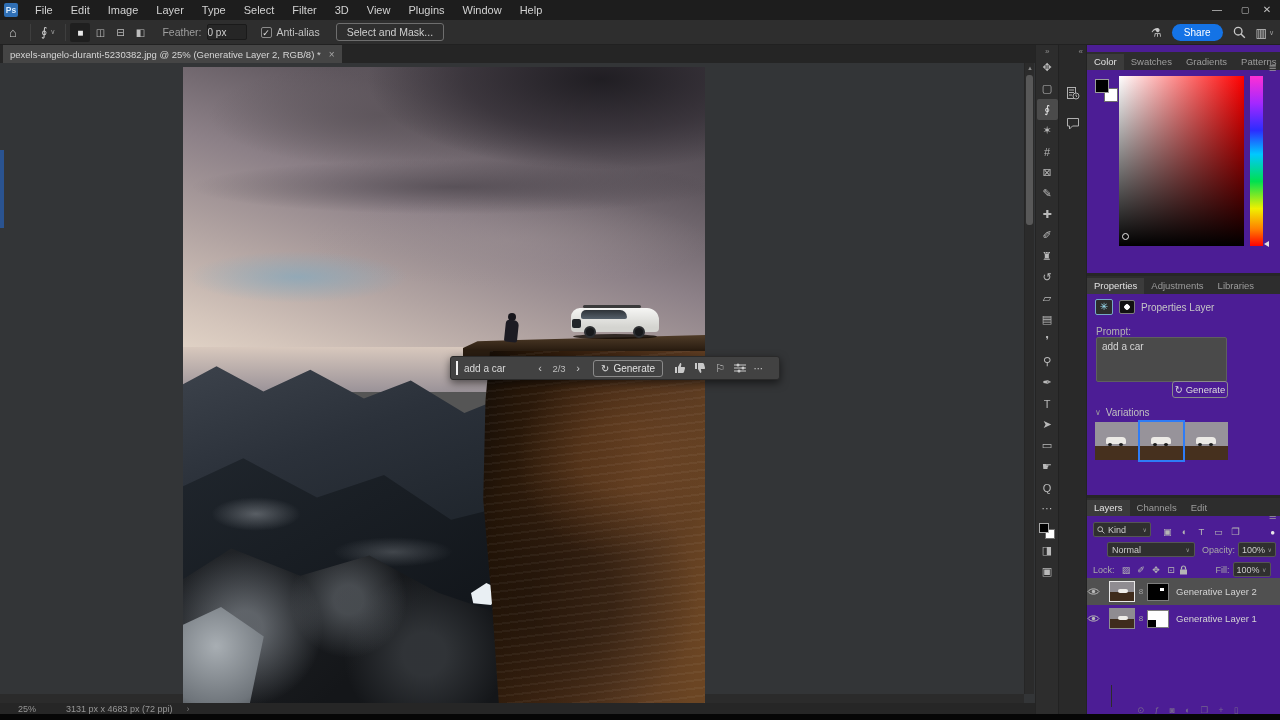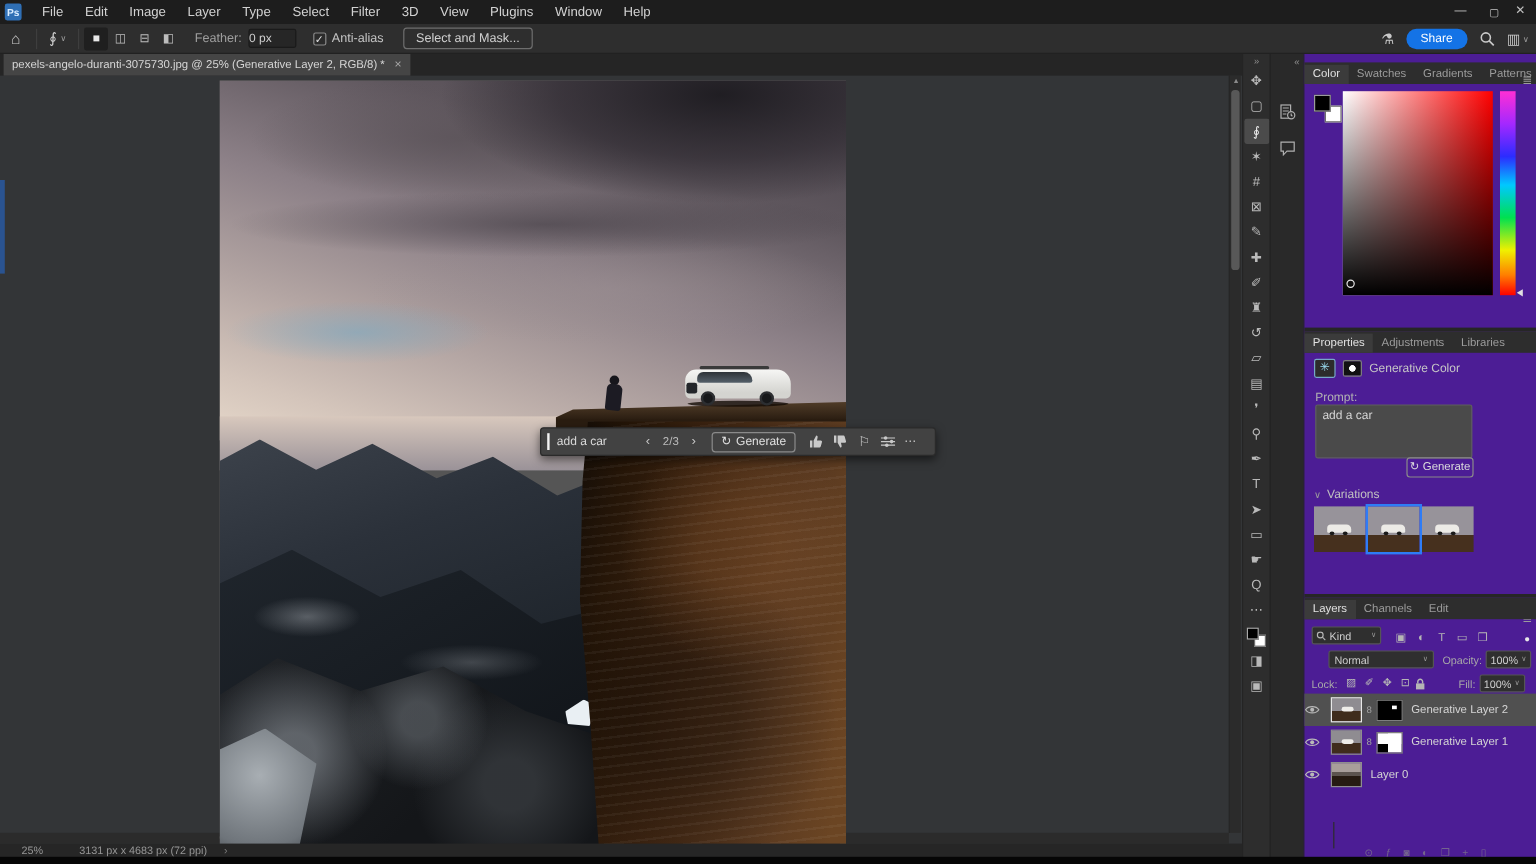"pexels-angelo-duranti-3075730.jpg @ 25%" span.ttl { text: pexels-angelo-duranti-3075730.jpg -> pexels-angelo-duranti-5230382.jpg }
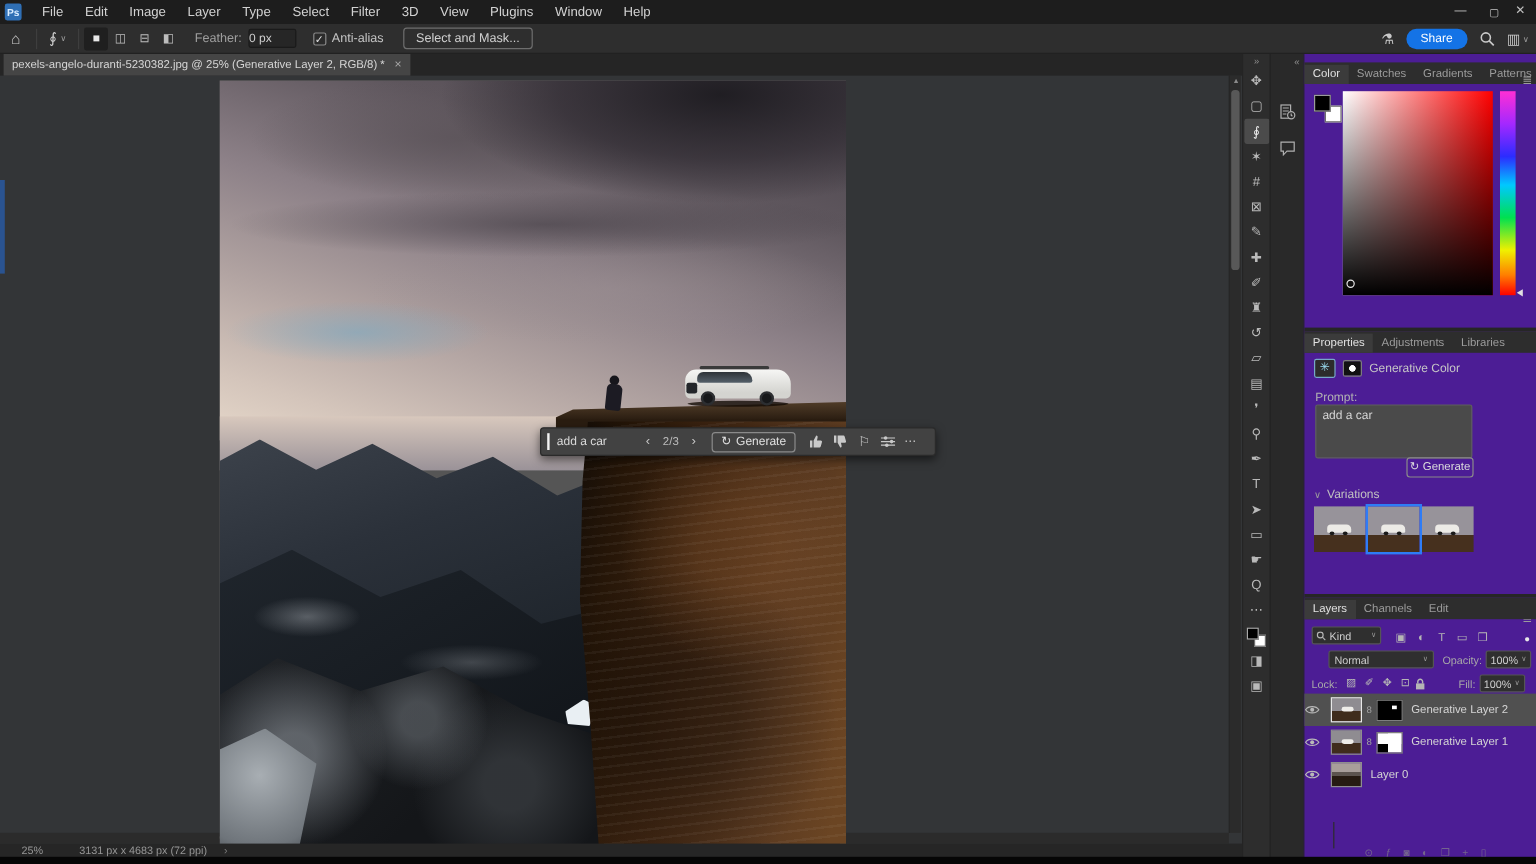"Generative Color" span.genlabel { text: Generative Color -> Properties Layer }
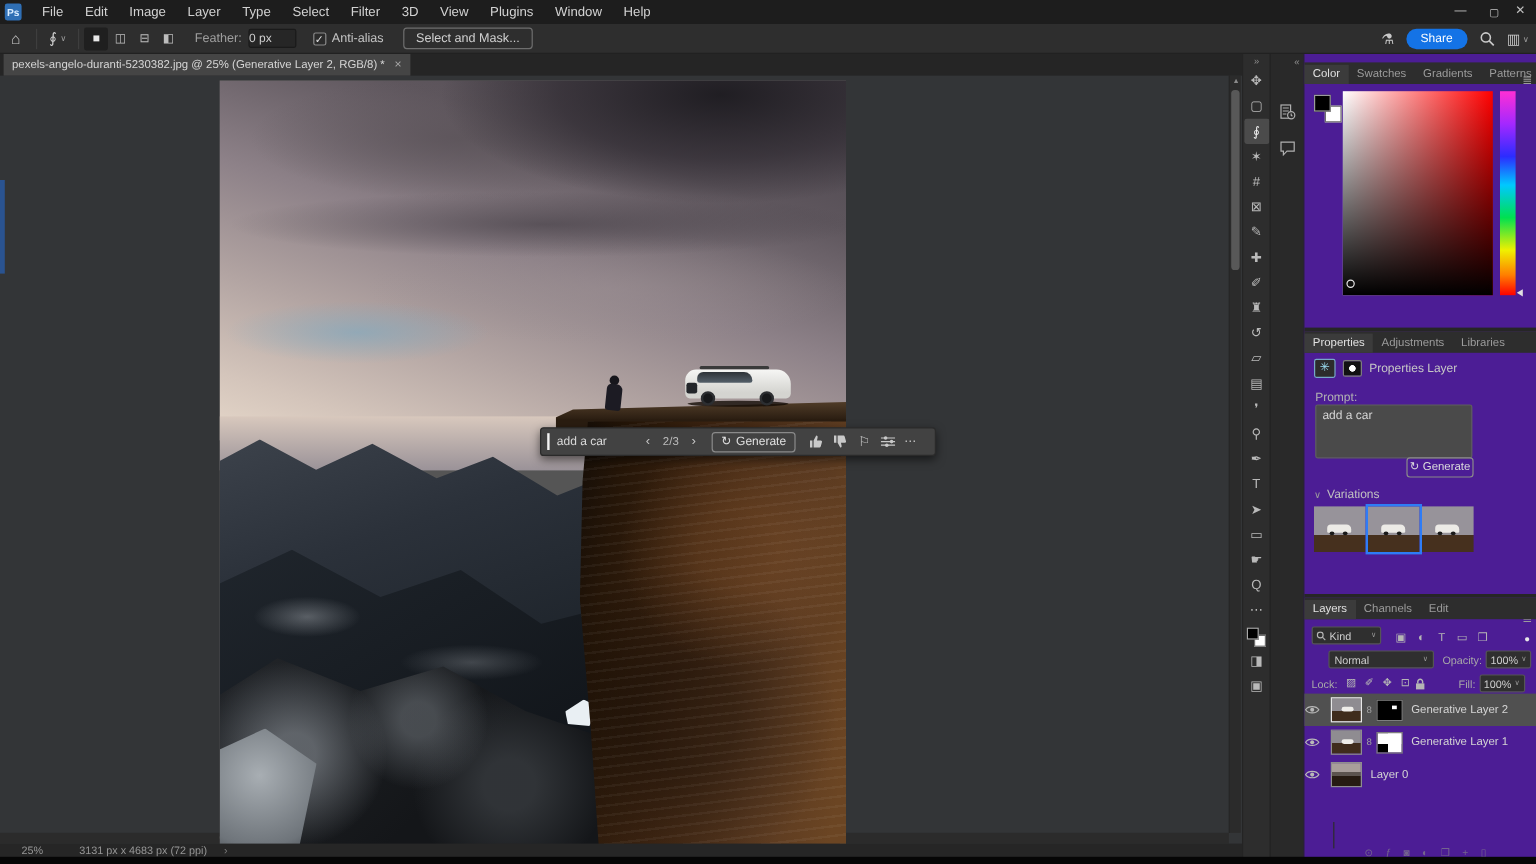"Layer 0" div.lrow { html: <div> <span> <svg> <path></path> <circle></circle> </svg> </span> <span></span> <span>Layer 0</span> </div> -> none }
